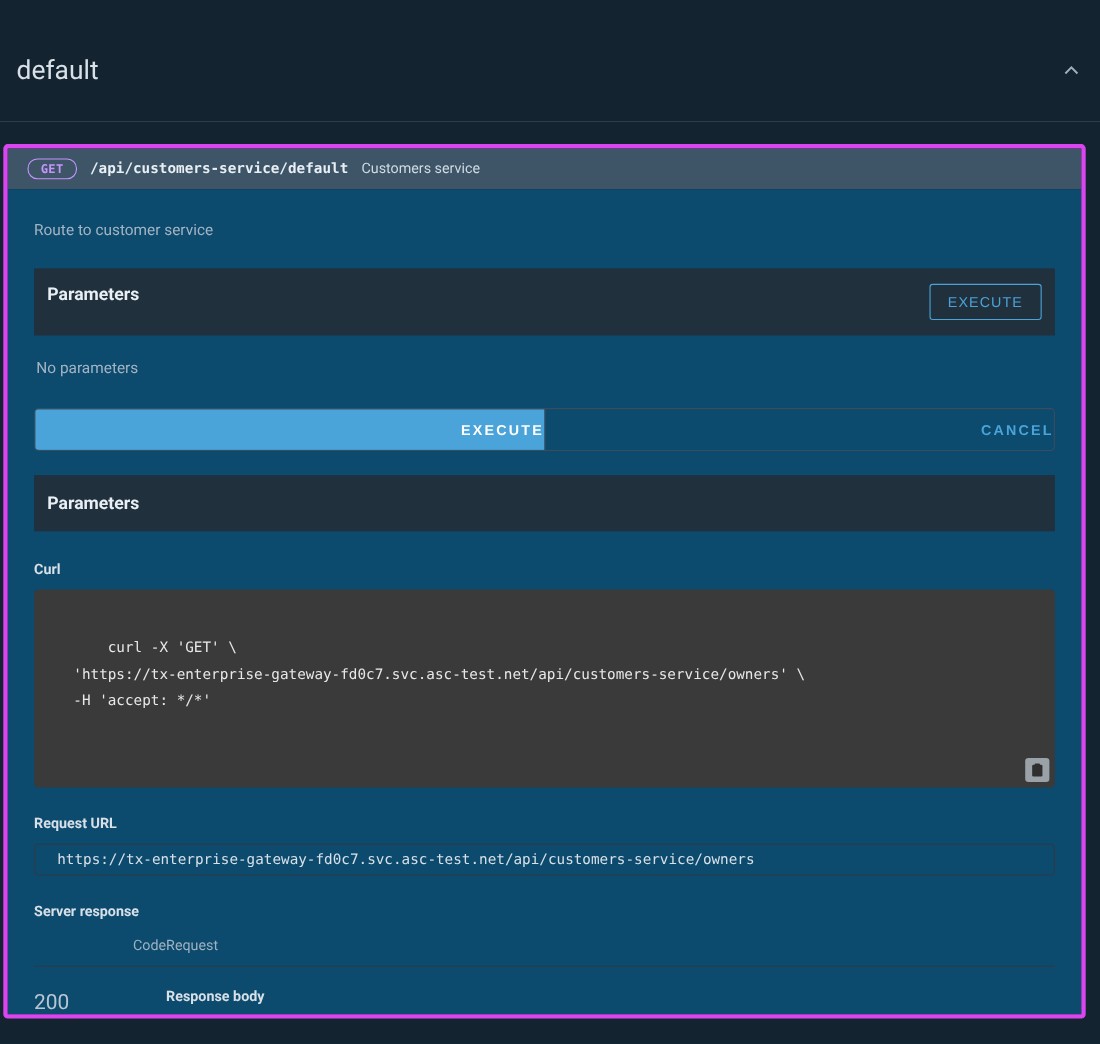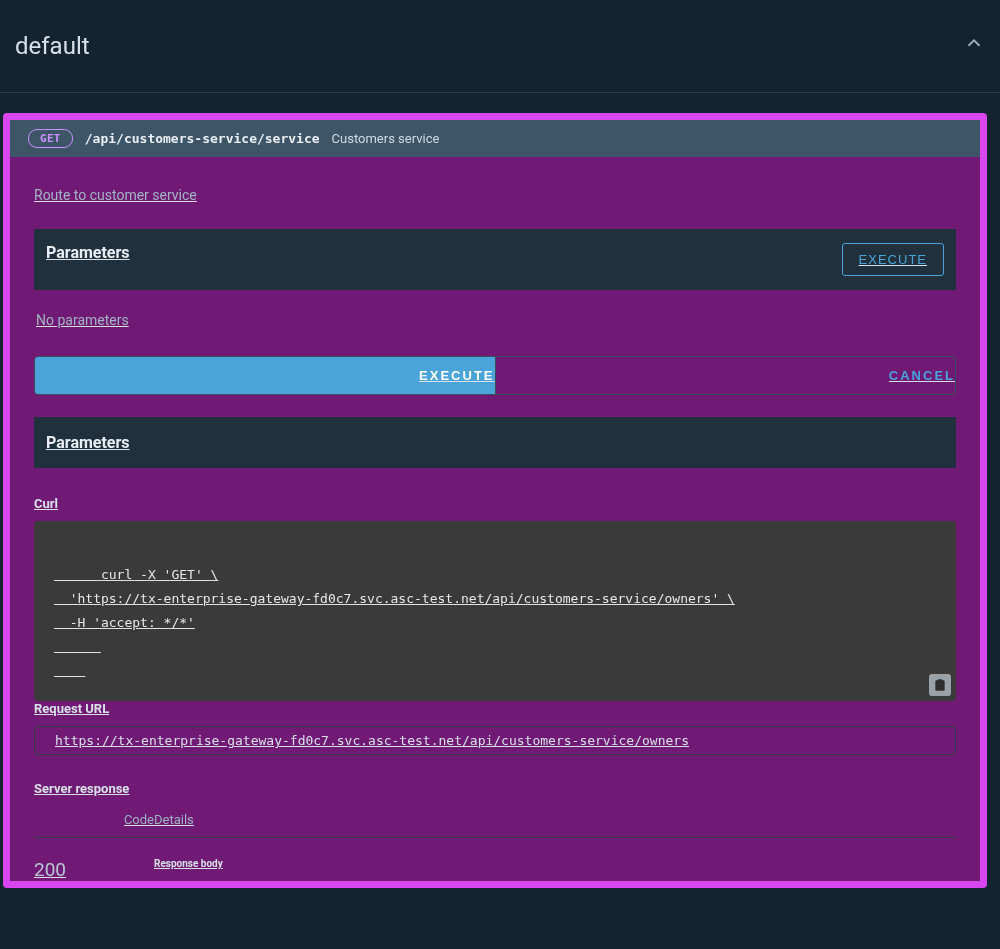"default" .section-header { align-items: none -> center; margin-top: none -> 18px }
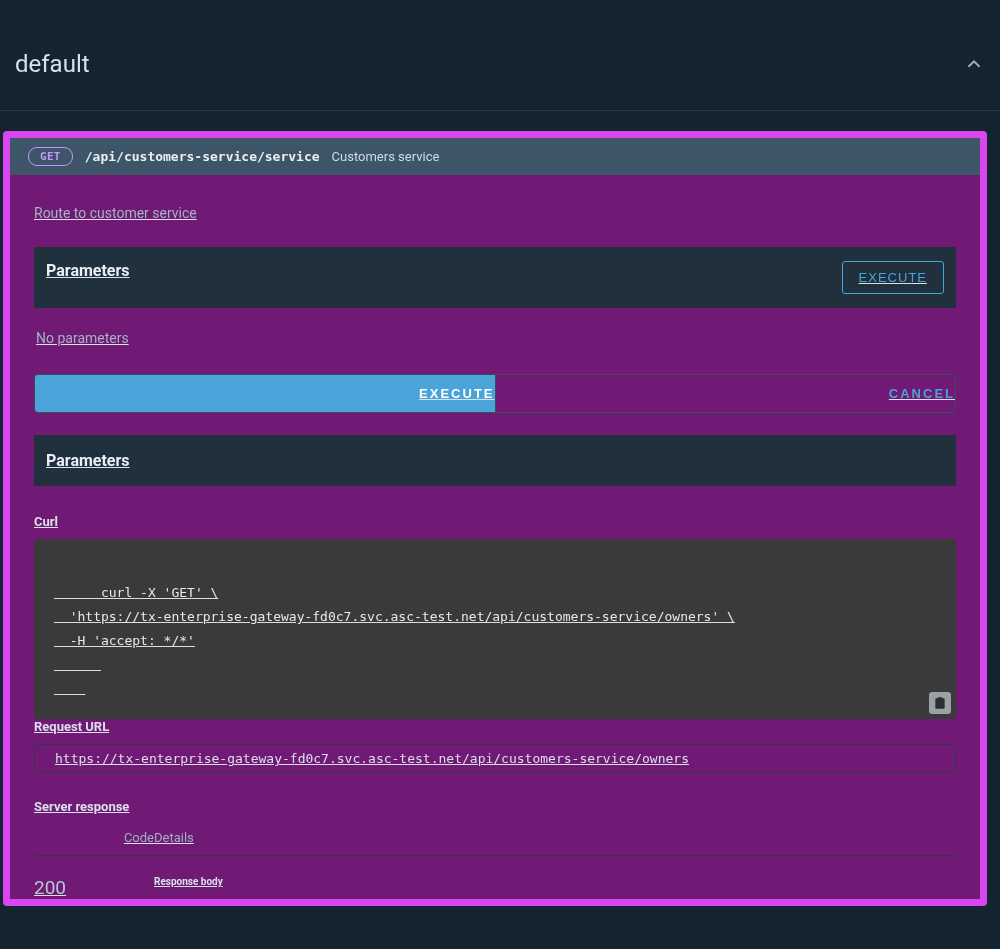"GET" .endpoint-box { border: 7px solid #d946ef -> 4px solid #d946ef }
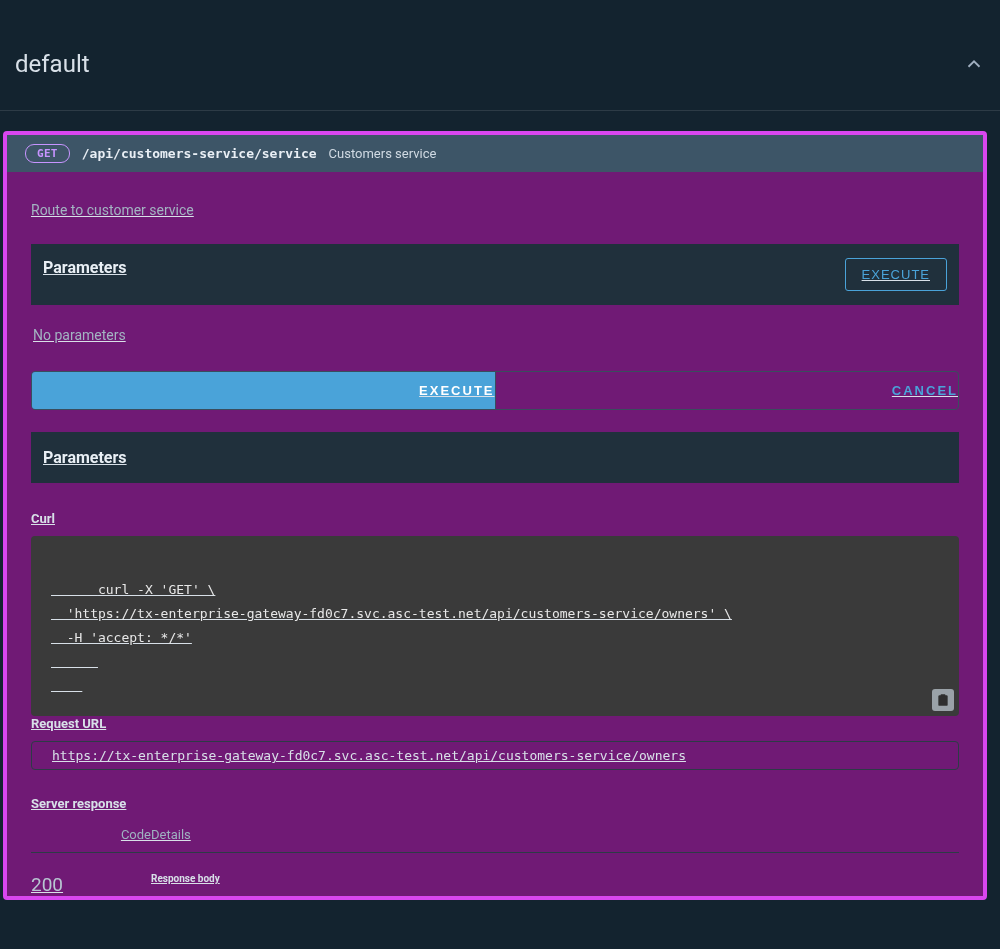"/api/customers-service/service" span.endpoint-path { text: /api/customers-service/service -> /api/customers-service/default }
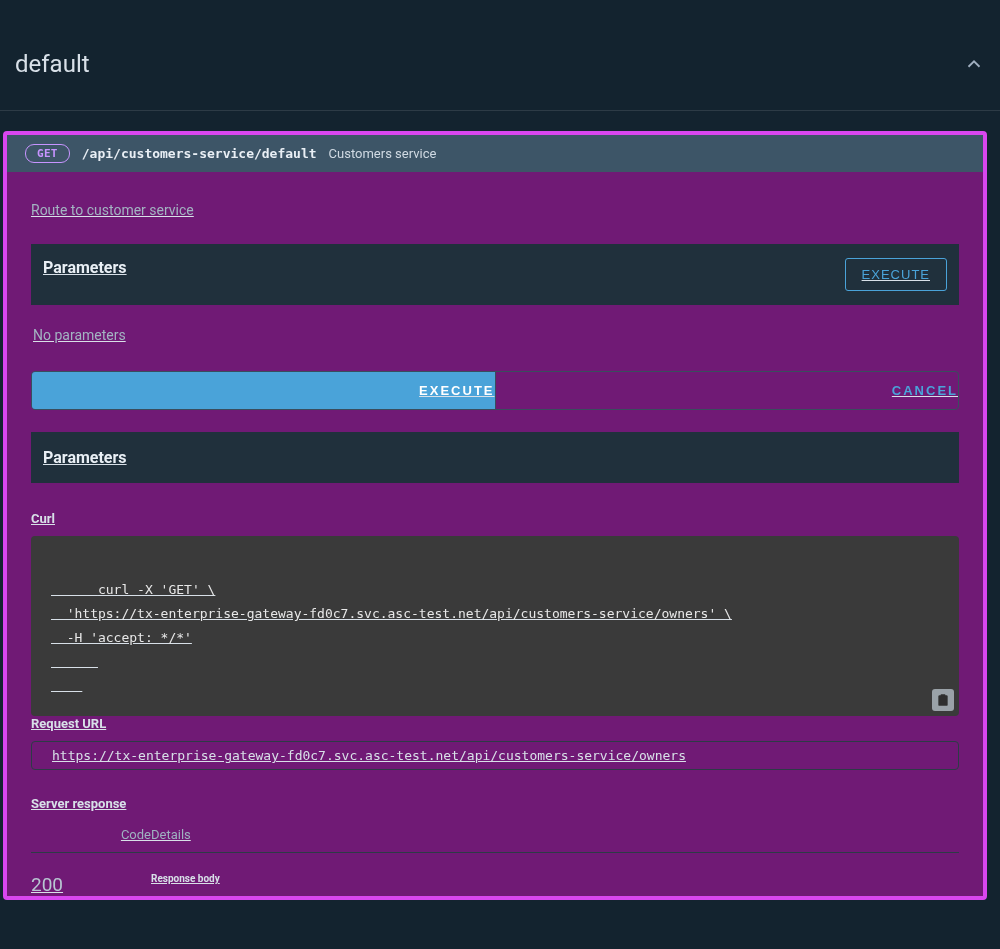"Route to customer service" .endpoint-body { background: #701a75 -> #0c4a6e; text-decoration: underline -> none }
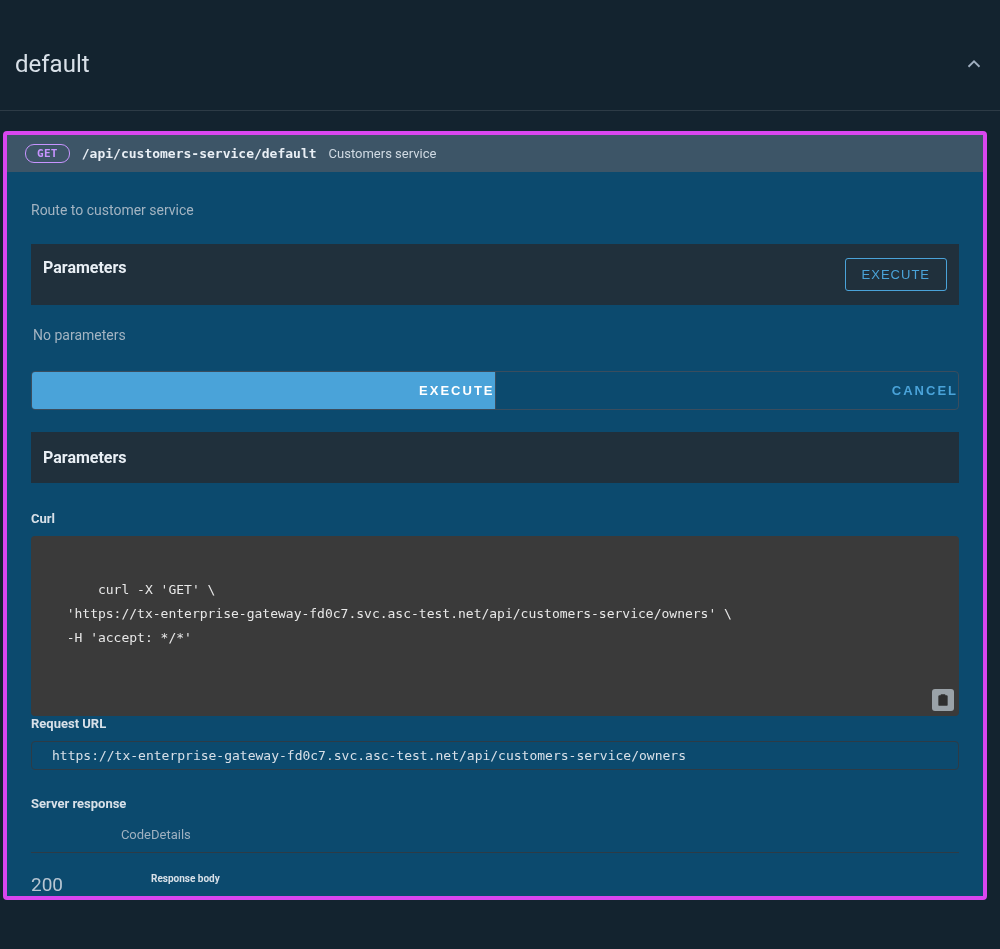"curl -X 'GET' \" .code-block { margin-bottom: none -> 26px }
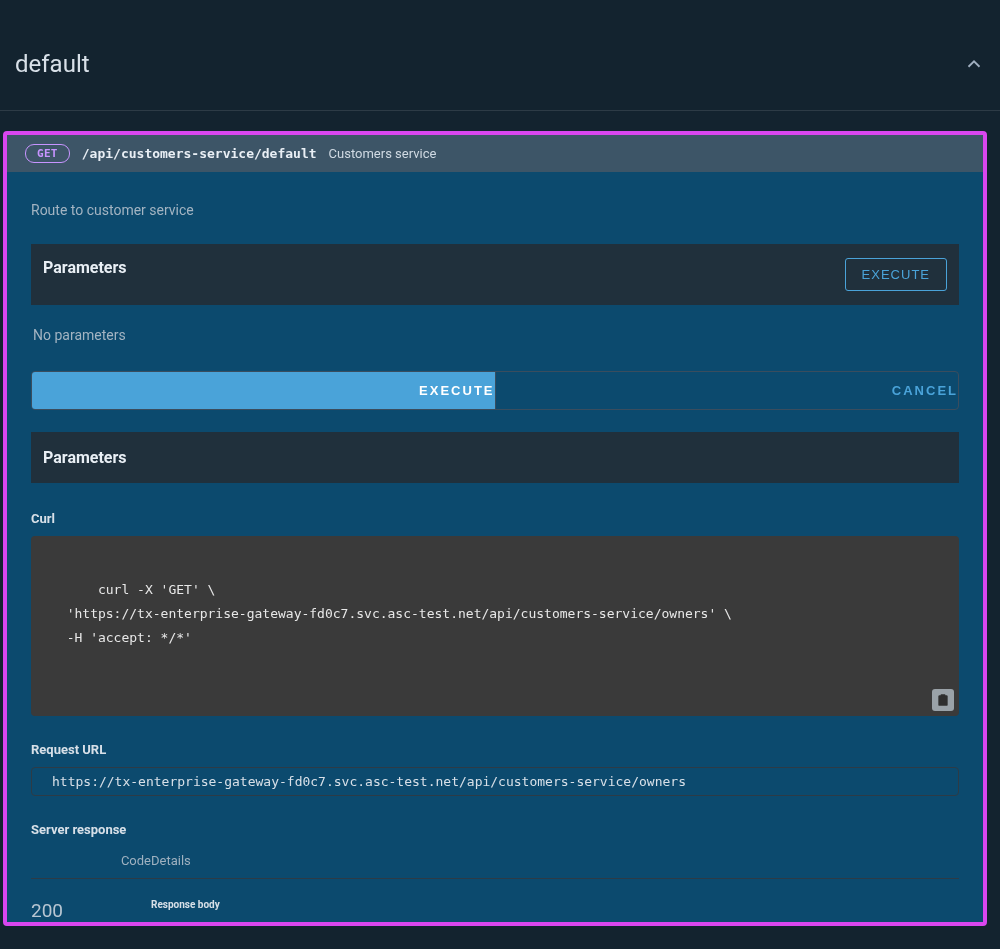"Details" div.col-details { text: Details -> Request }
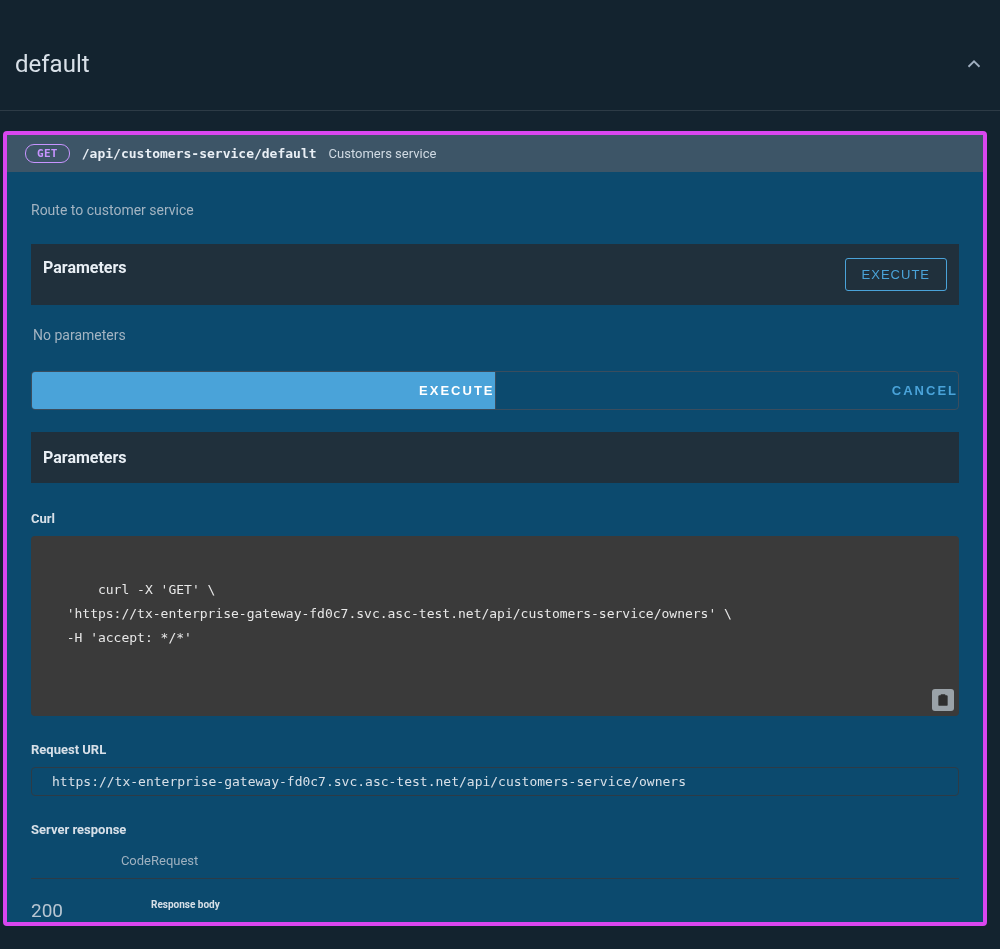"Response body" .resp-body-label { font-size: 10px -> 13px }
